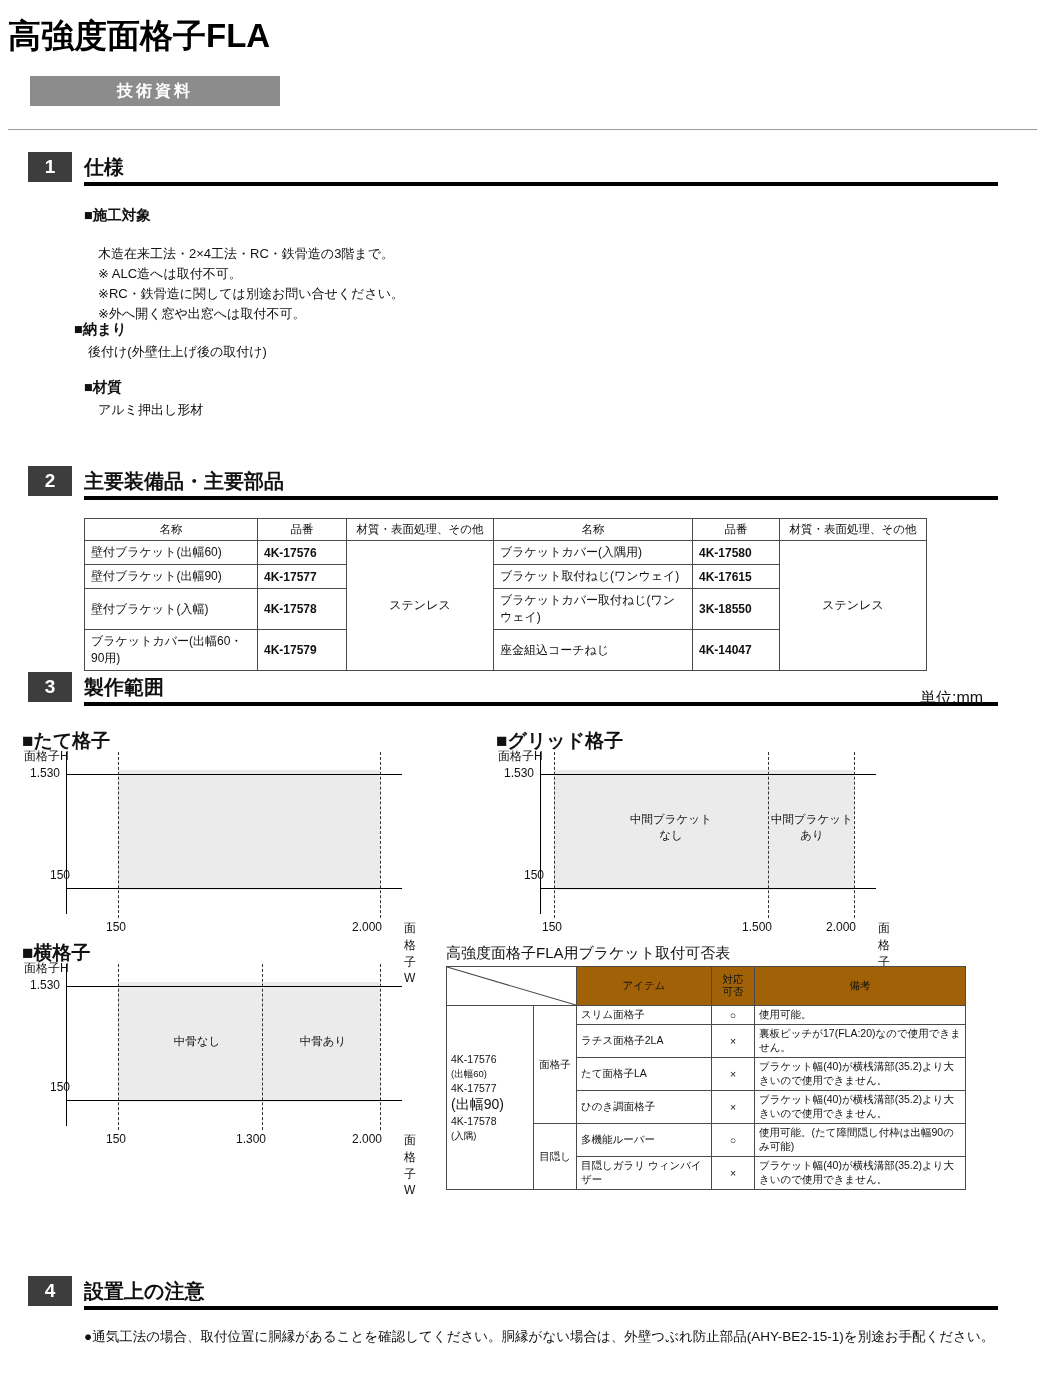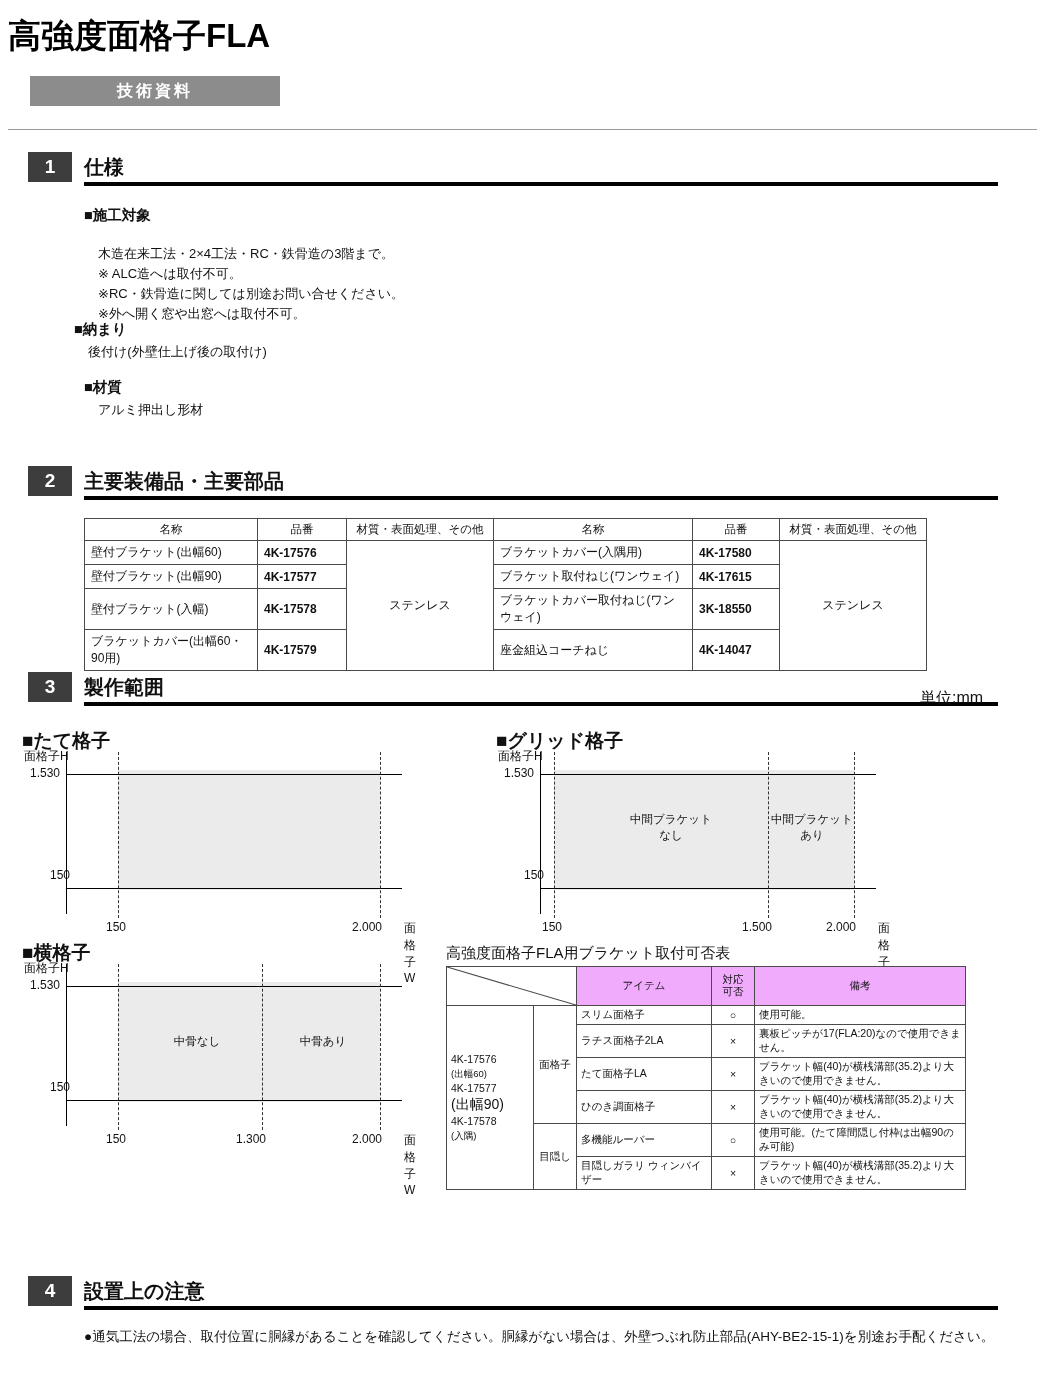"アイテム" table.compat th { background: #f0abfc -> #a16207 }
